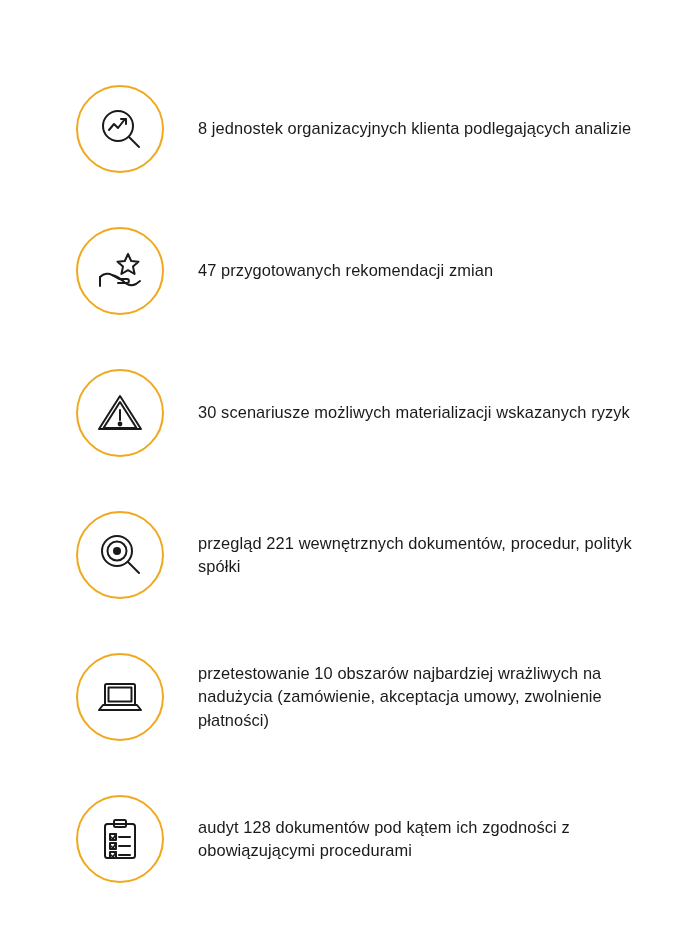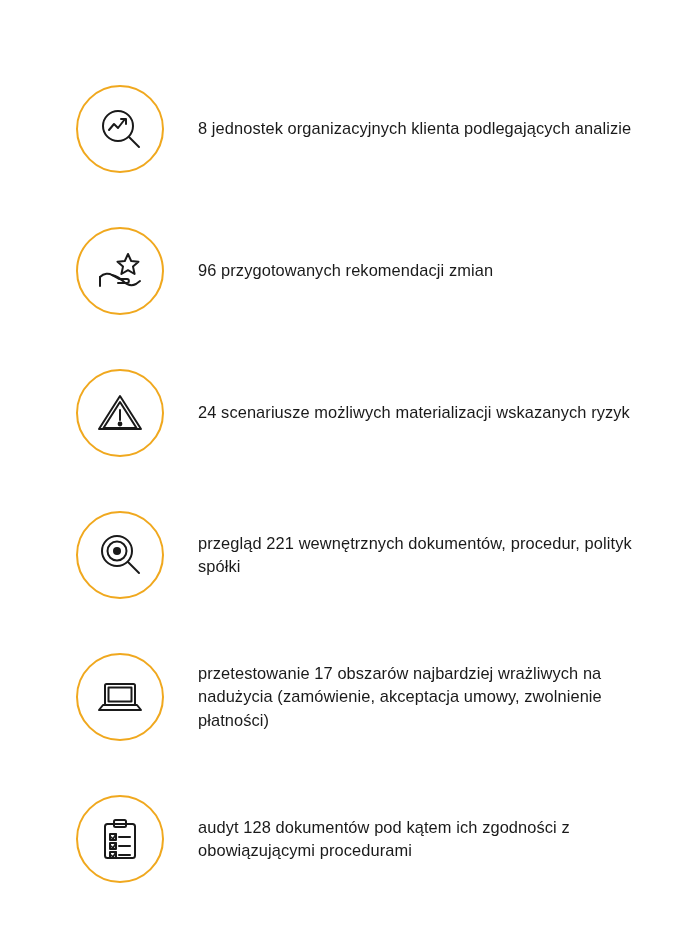"96 przygotowanych rekomendacji zmian" div.row-text { text: 96 -> 47 }
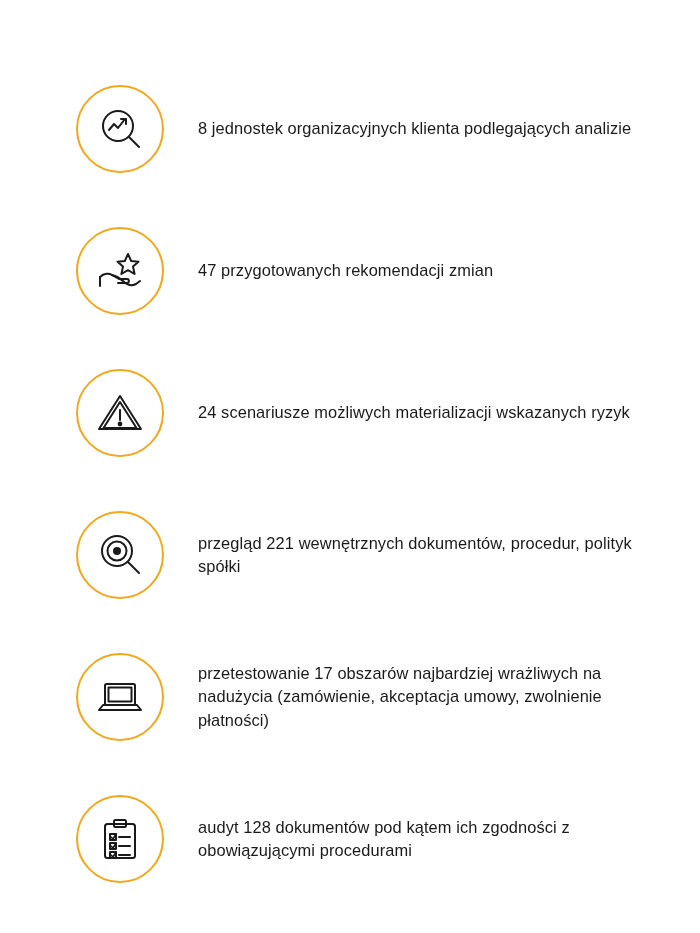"24 scenariusze możliwych materializacji" div.row-text { text: 24 -> 30 }
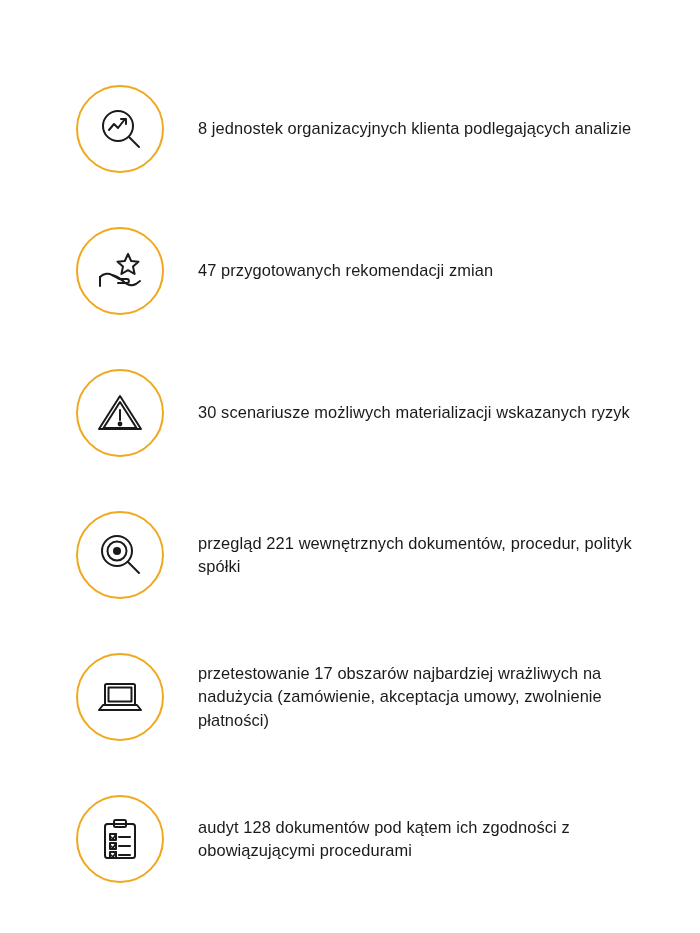"przetestowanie 17 obszarów najbardziej" div.row-text { text: 17 -> 10 }
